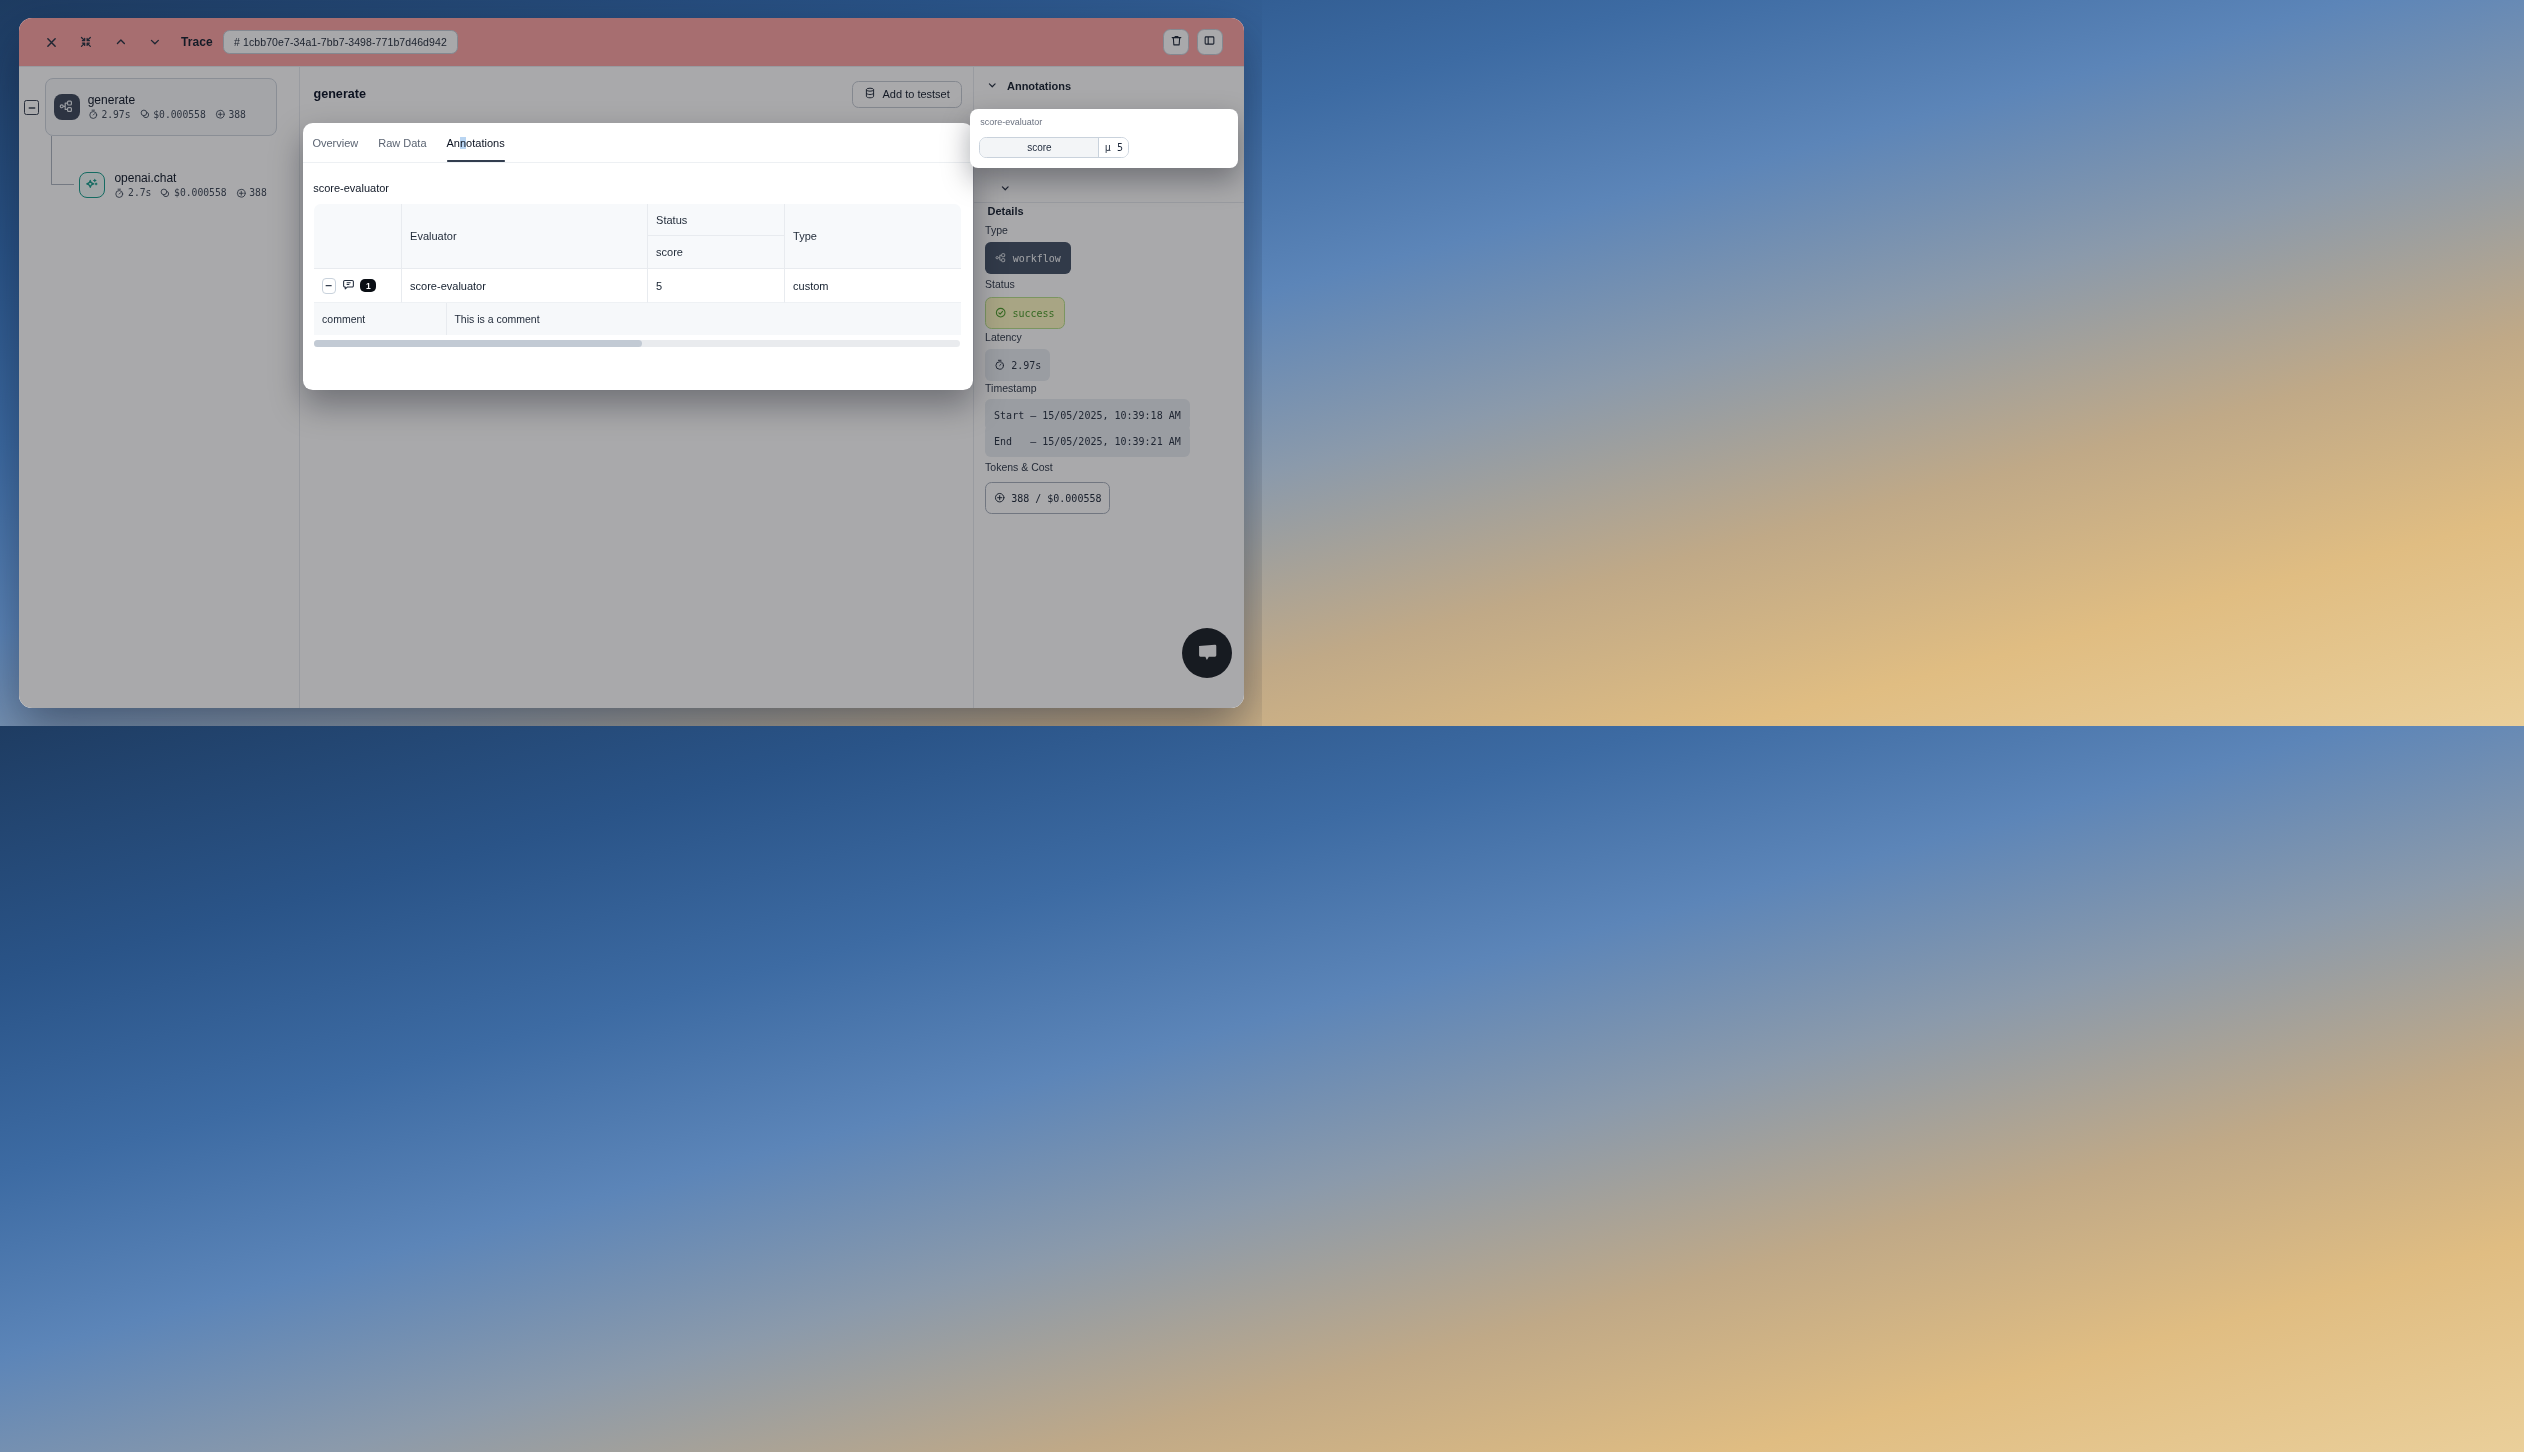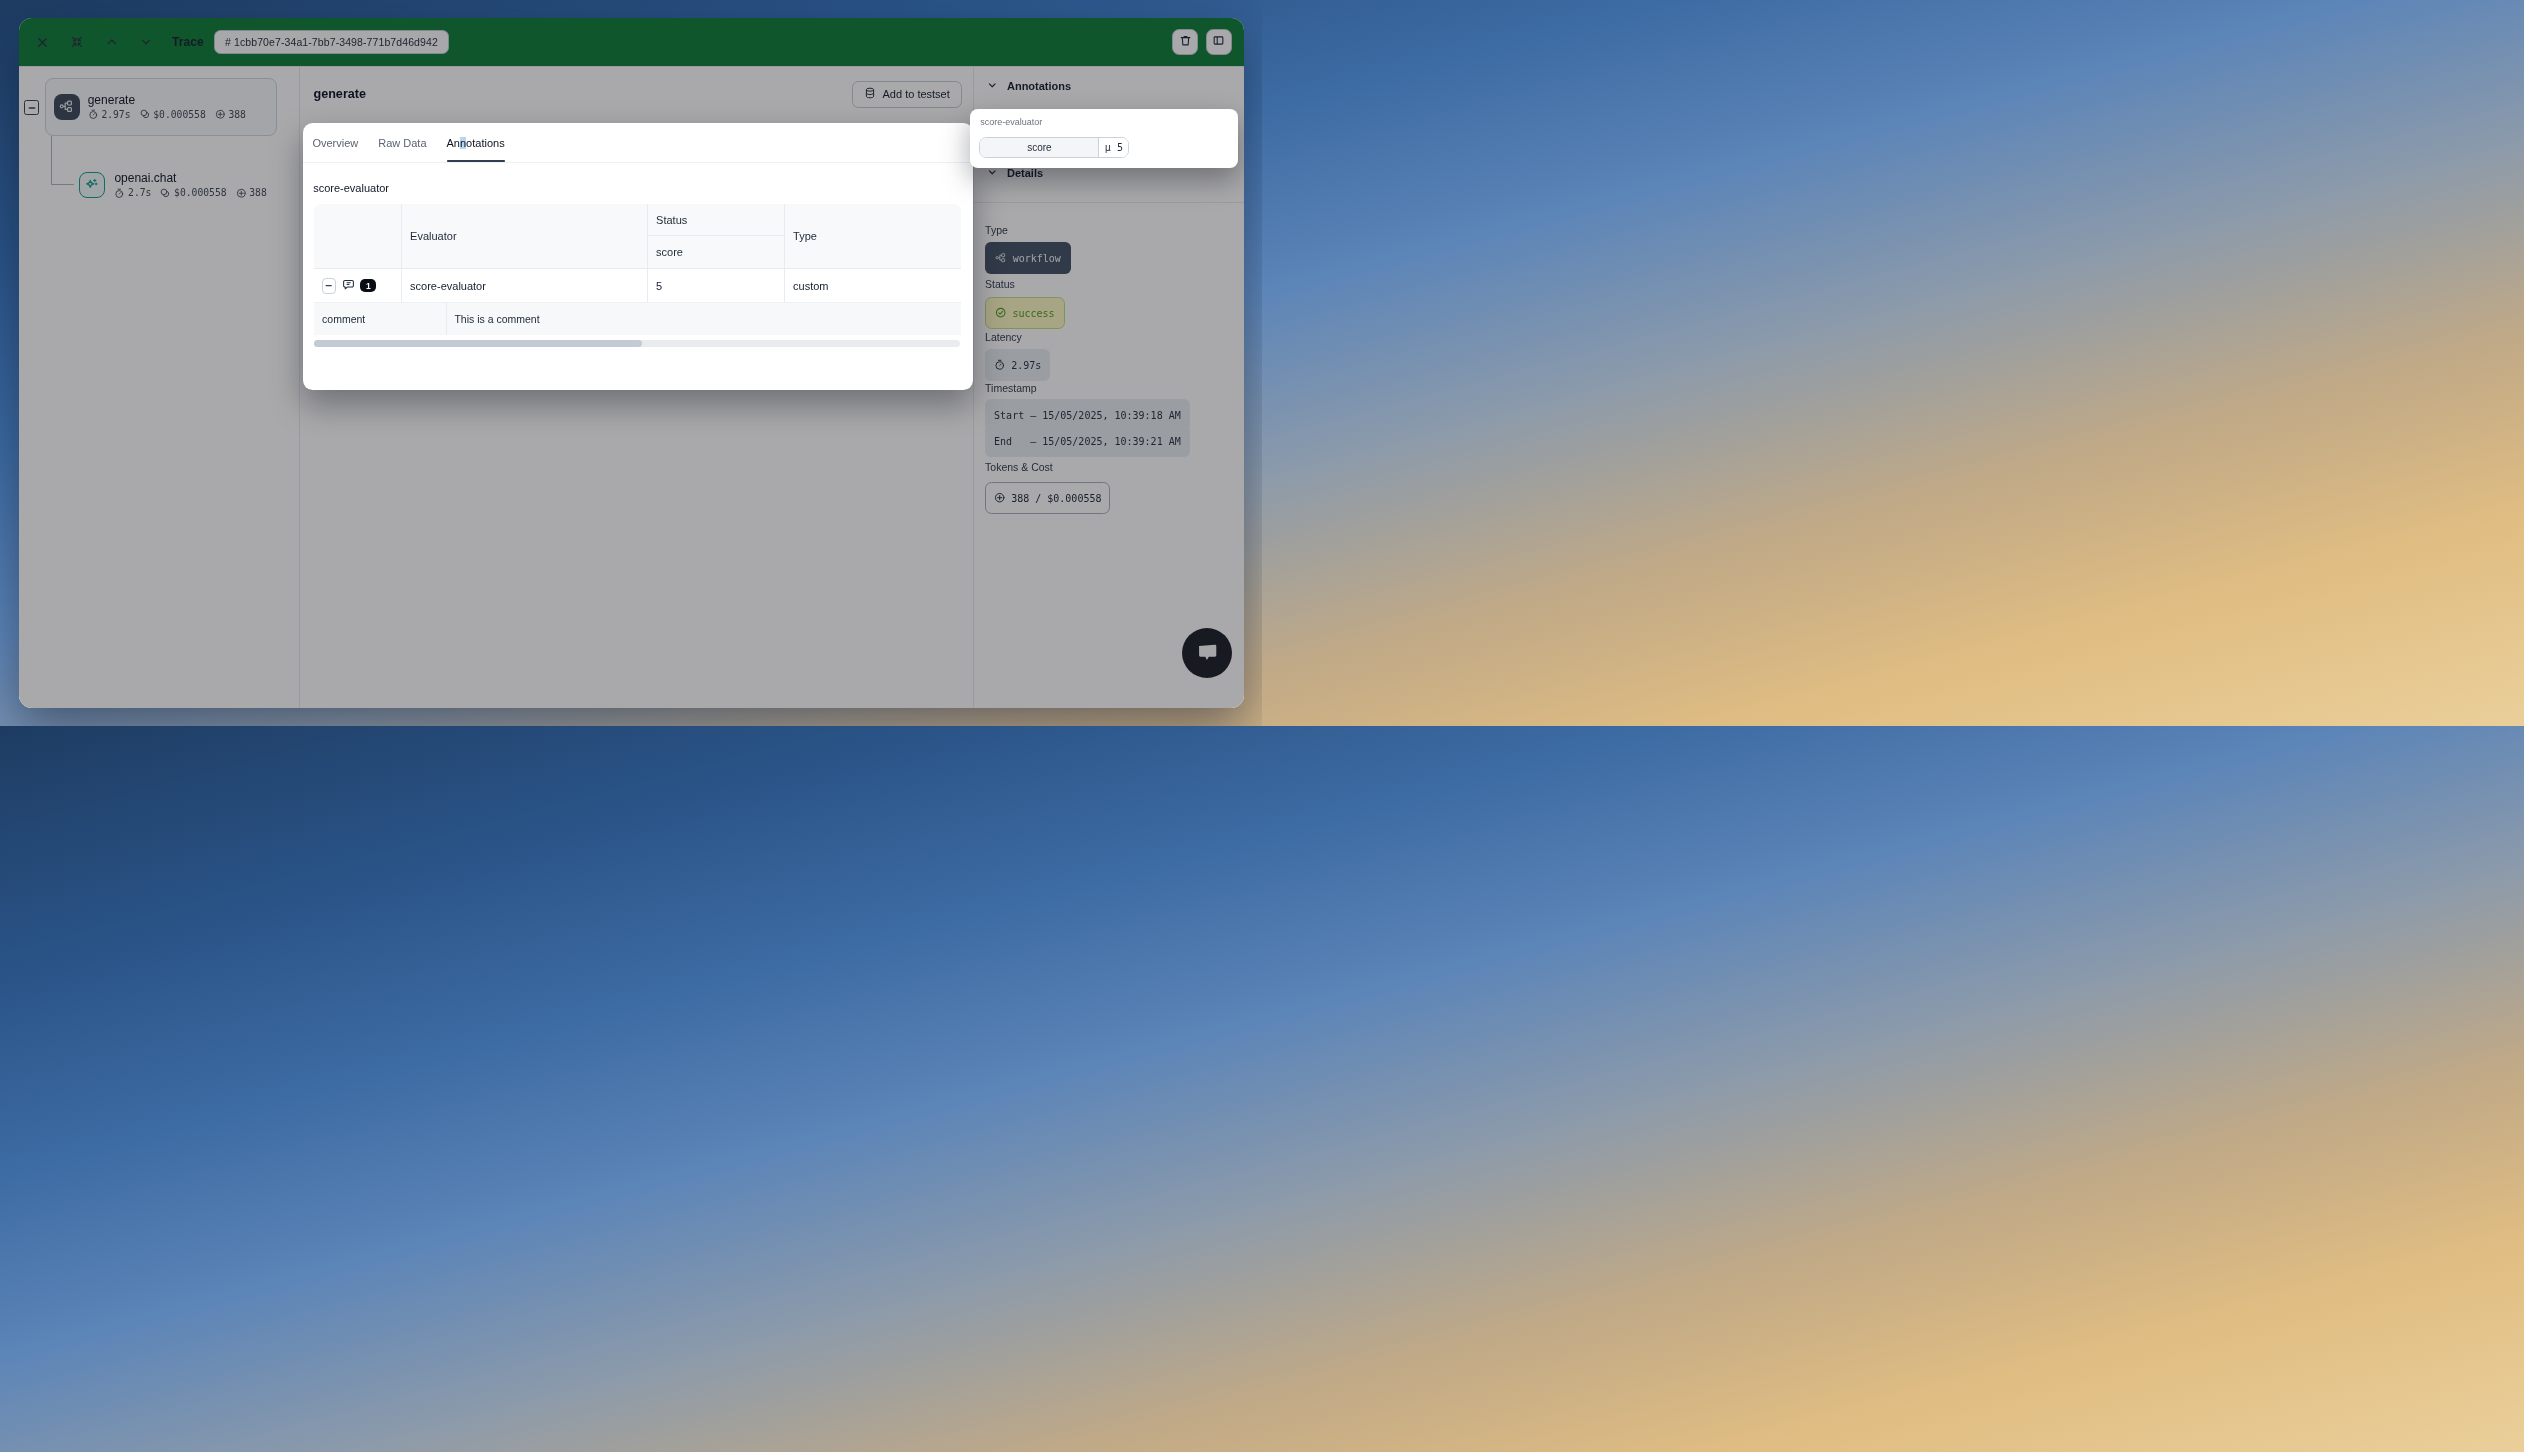"Trace" .topbar { background: #15803d -> #fca5a5; padding: 0 12px -> 0 21px }
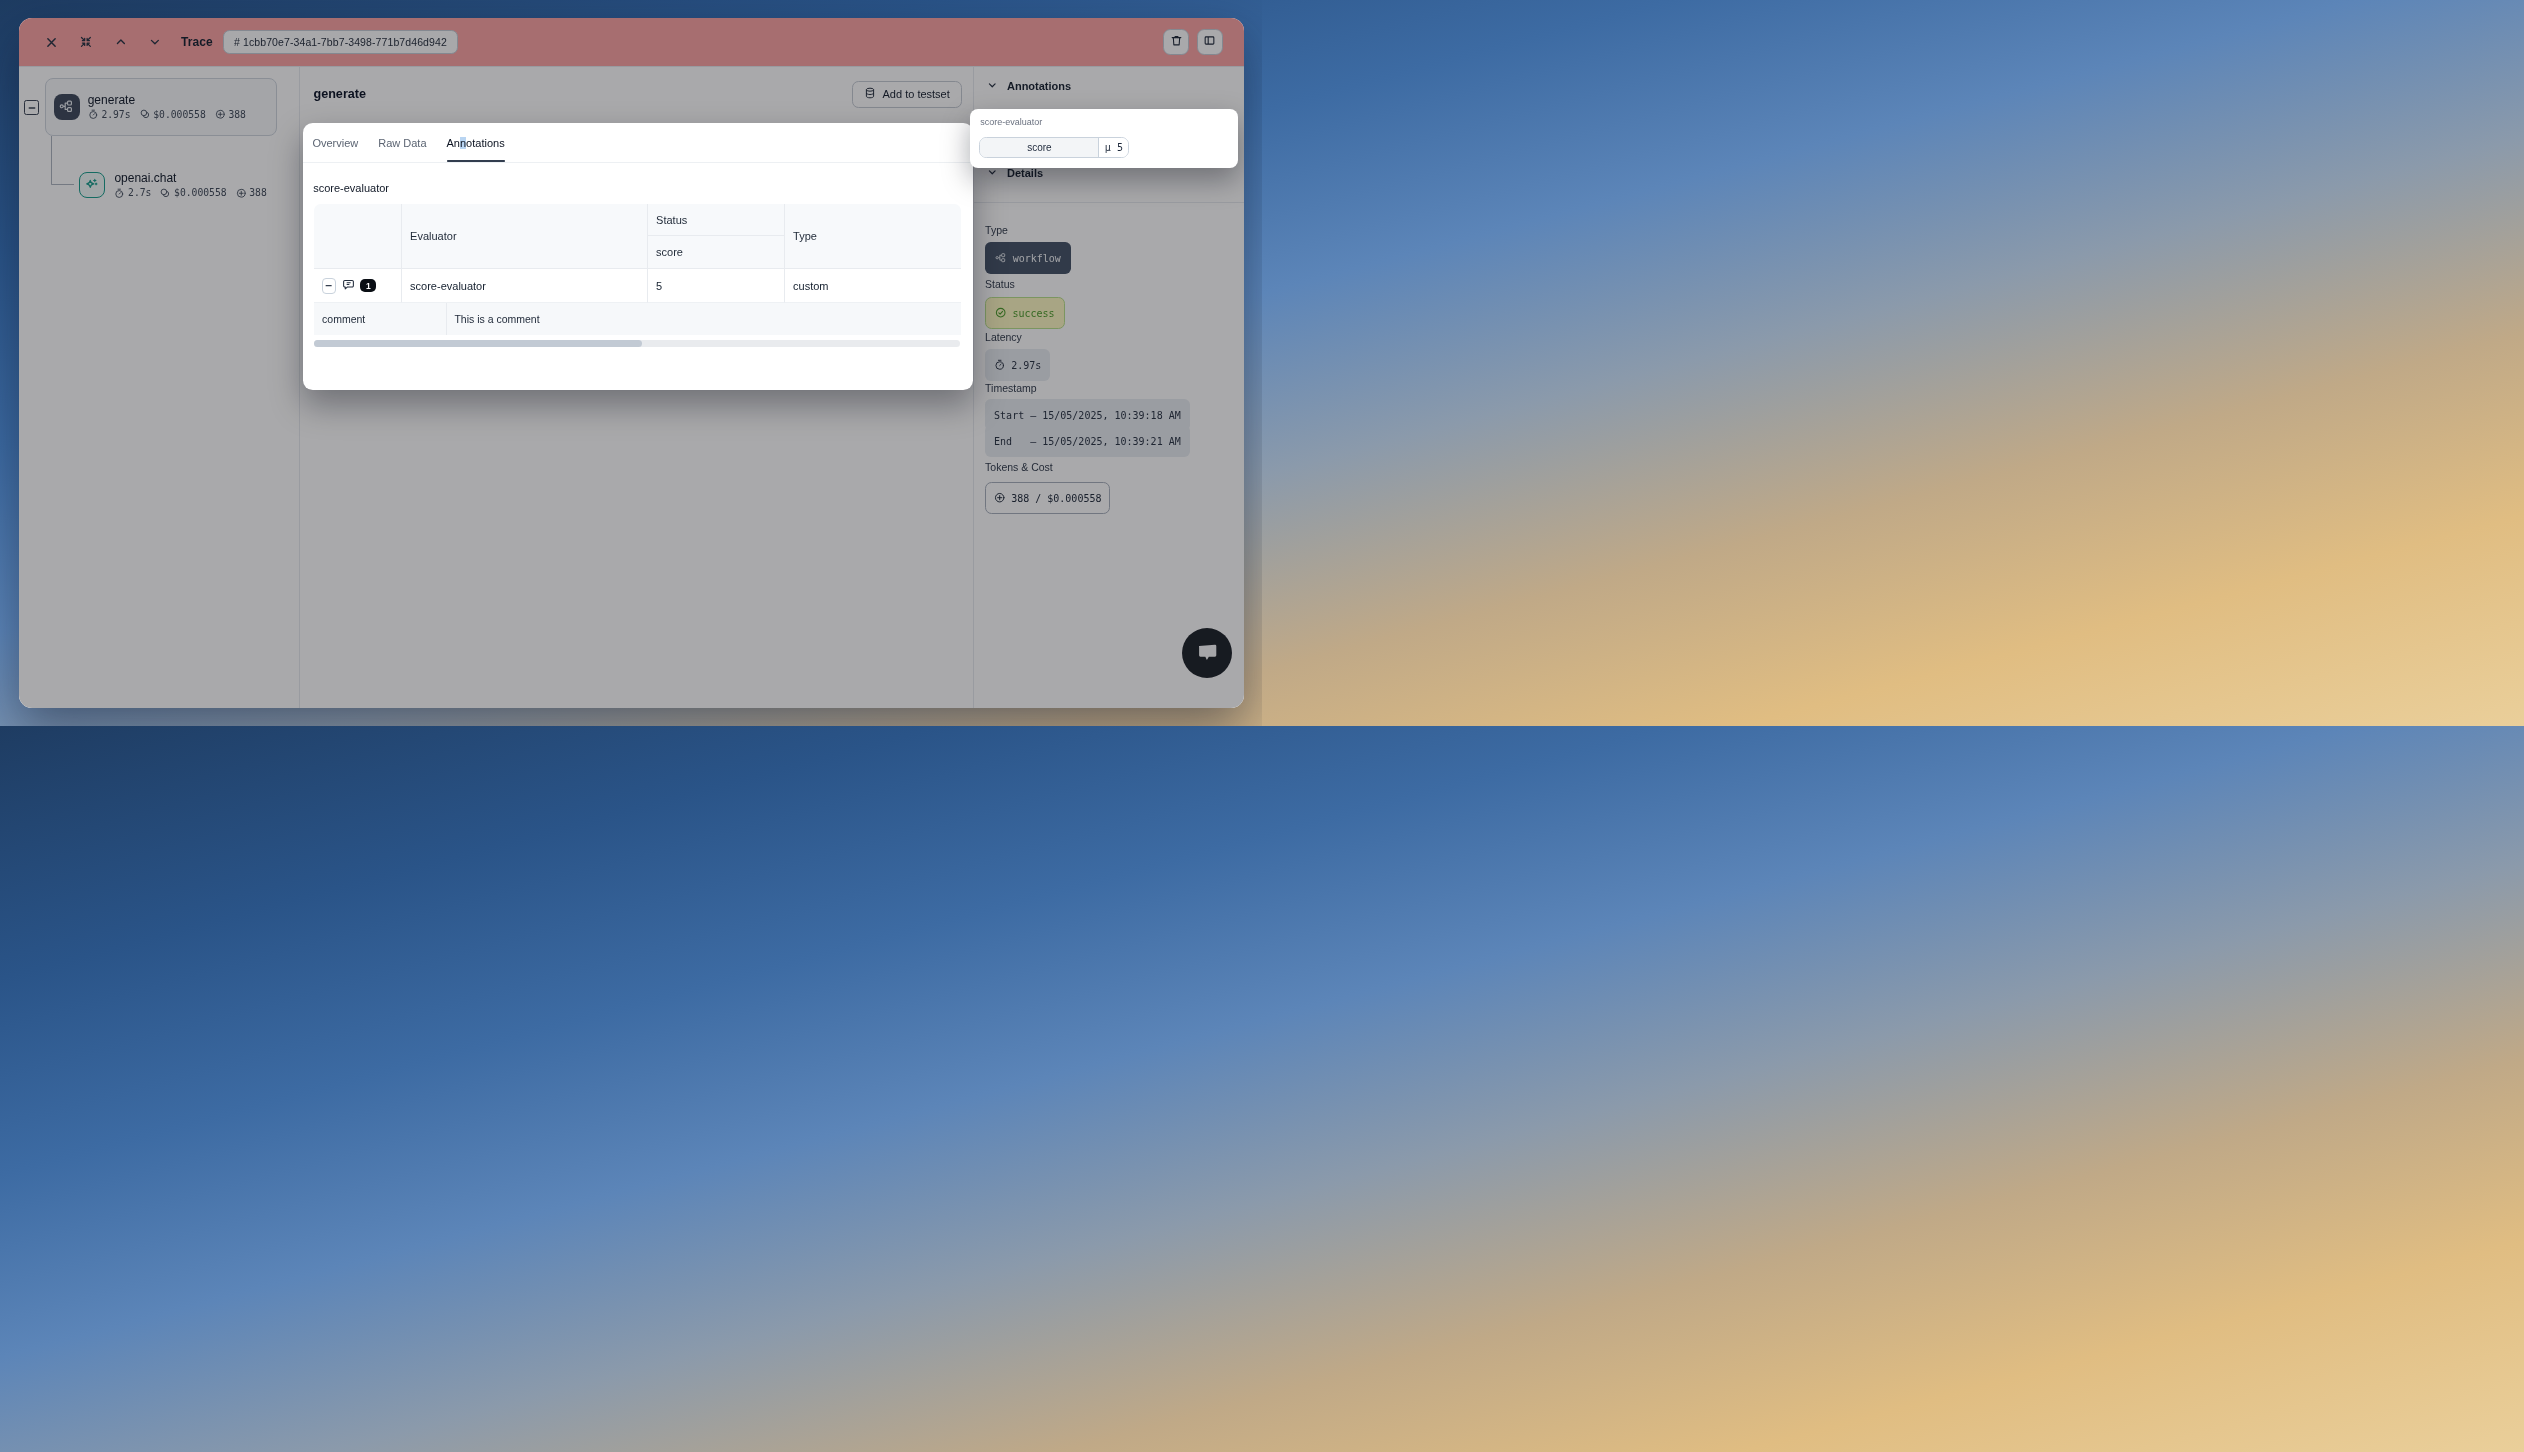"Details" div.sectionhead { flex-direction: none -> column; top: 98px -> 114px }
